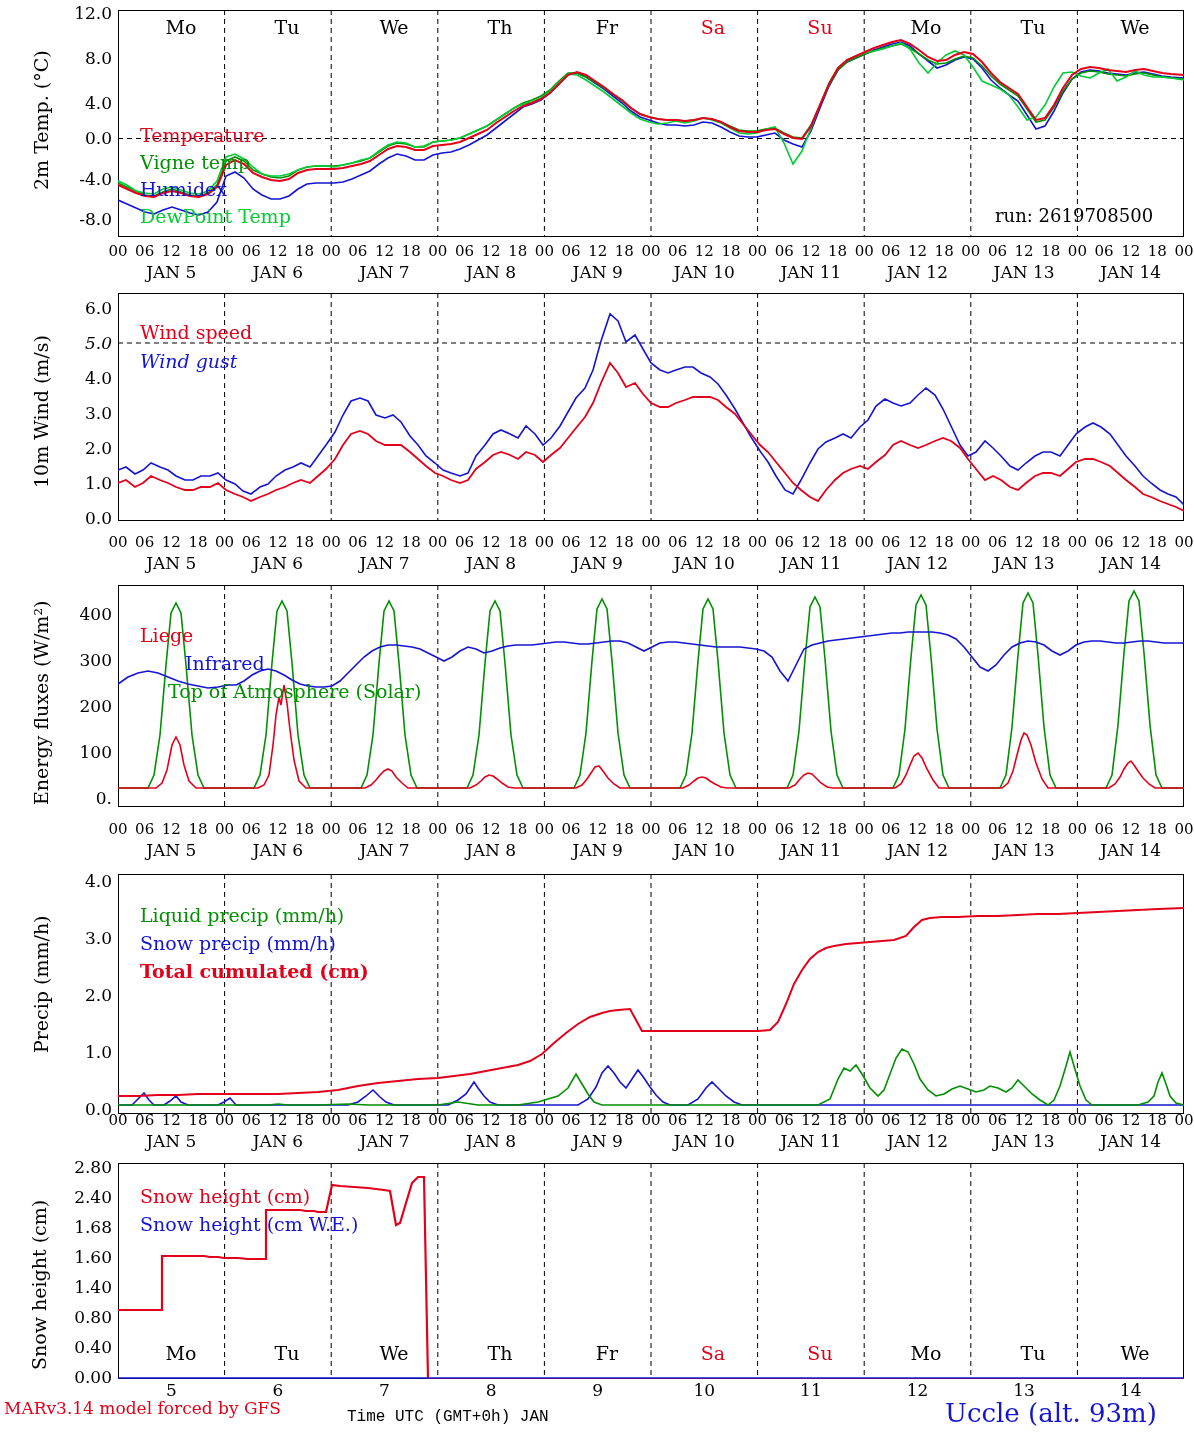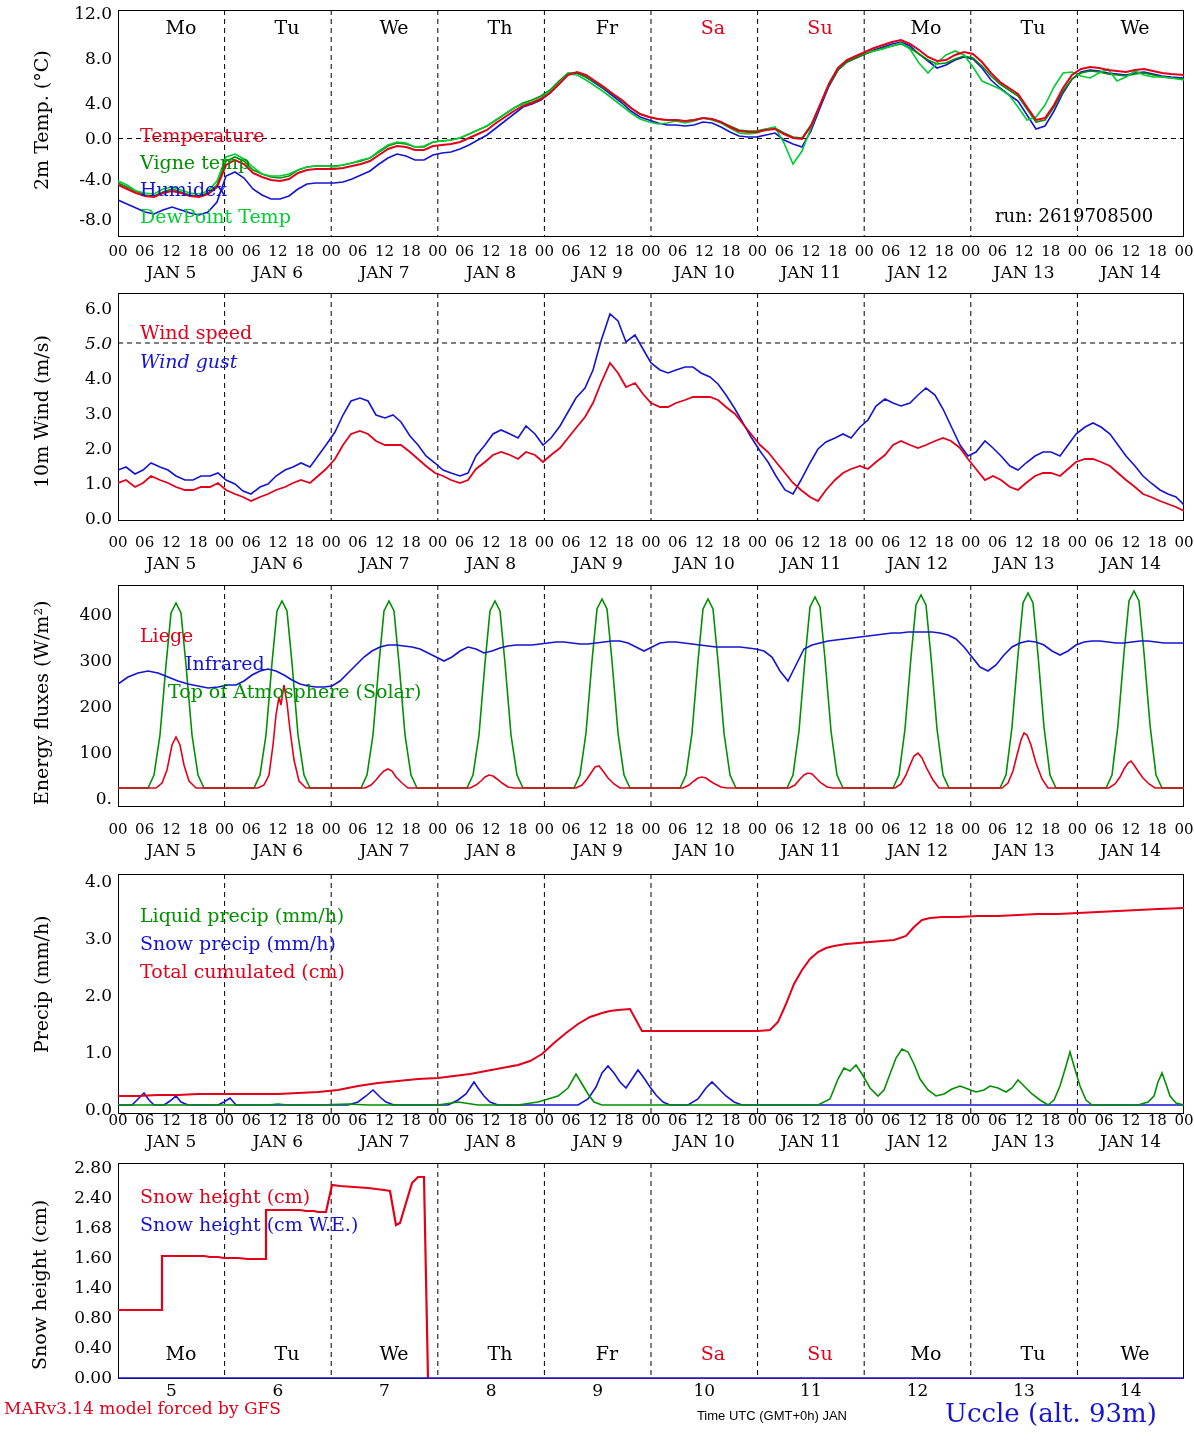"Total cumulated (cm)" div.legend { font-weight: none -> bold }
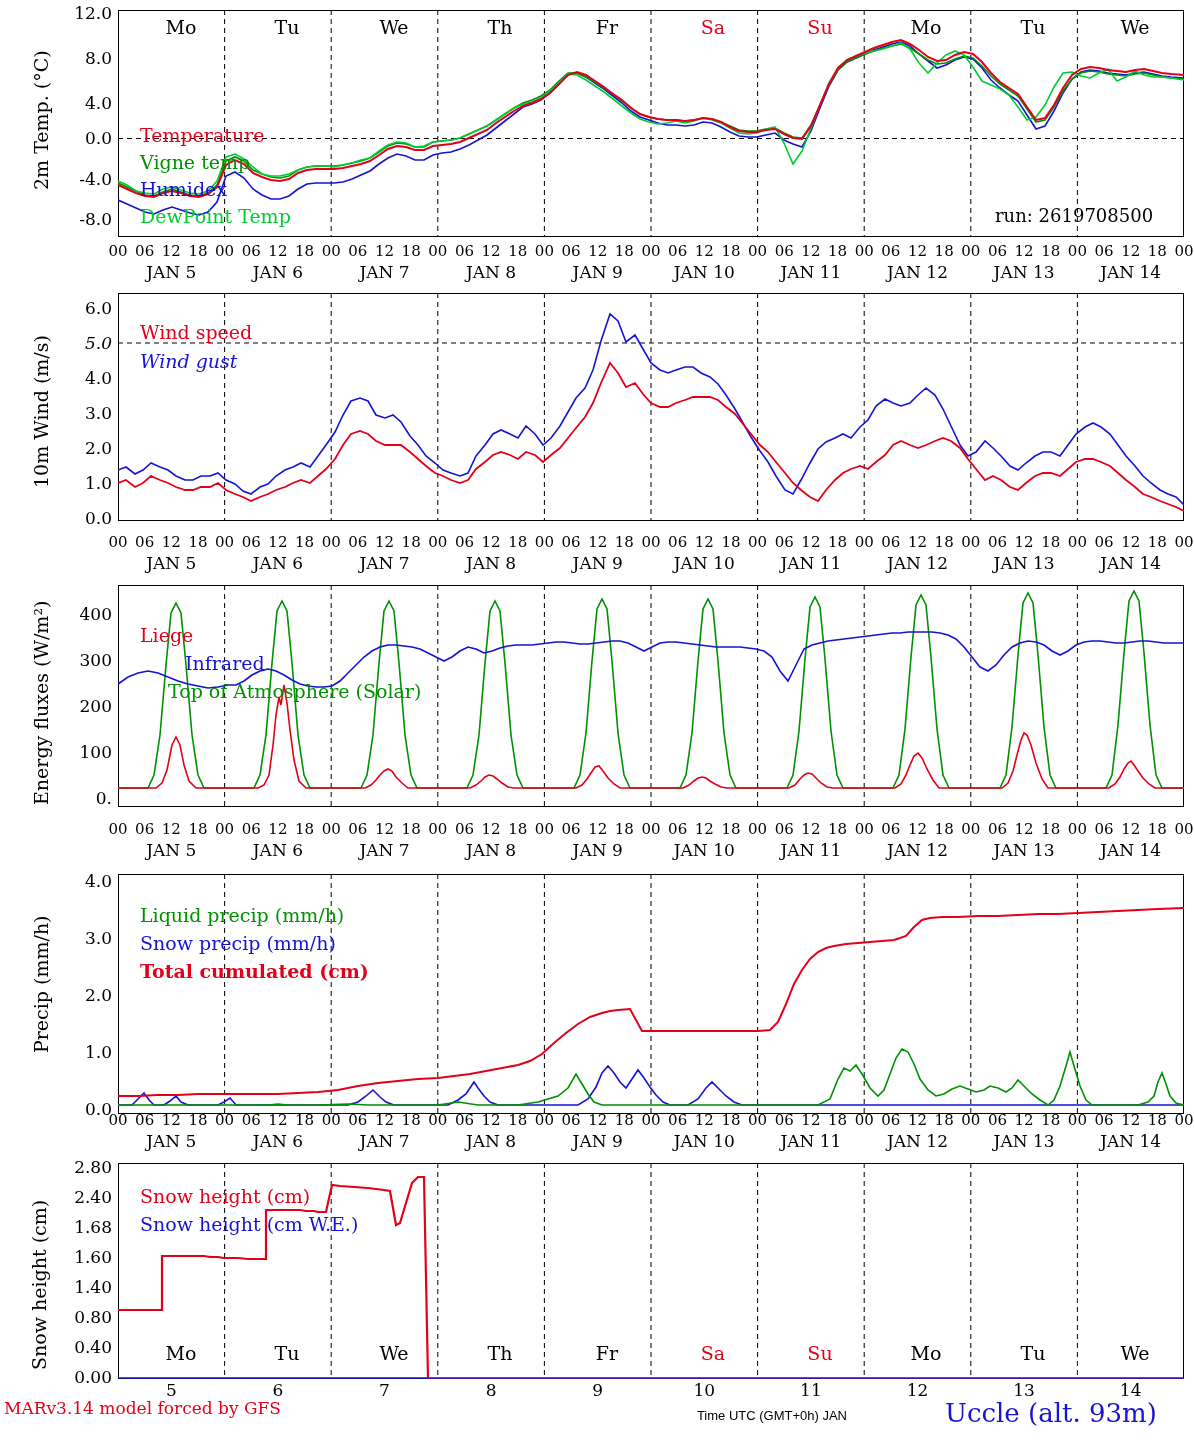"Time UTC (GMT+0h) JAN" .title-x { font-family: Liberation Sans, sans-serif -> Liberation Mono, monospace; font-size: 13px -> 16px; text-align: right -> left }
